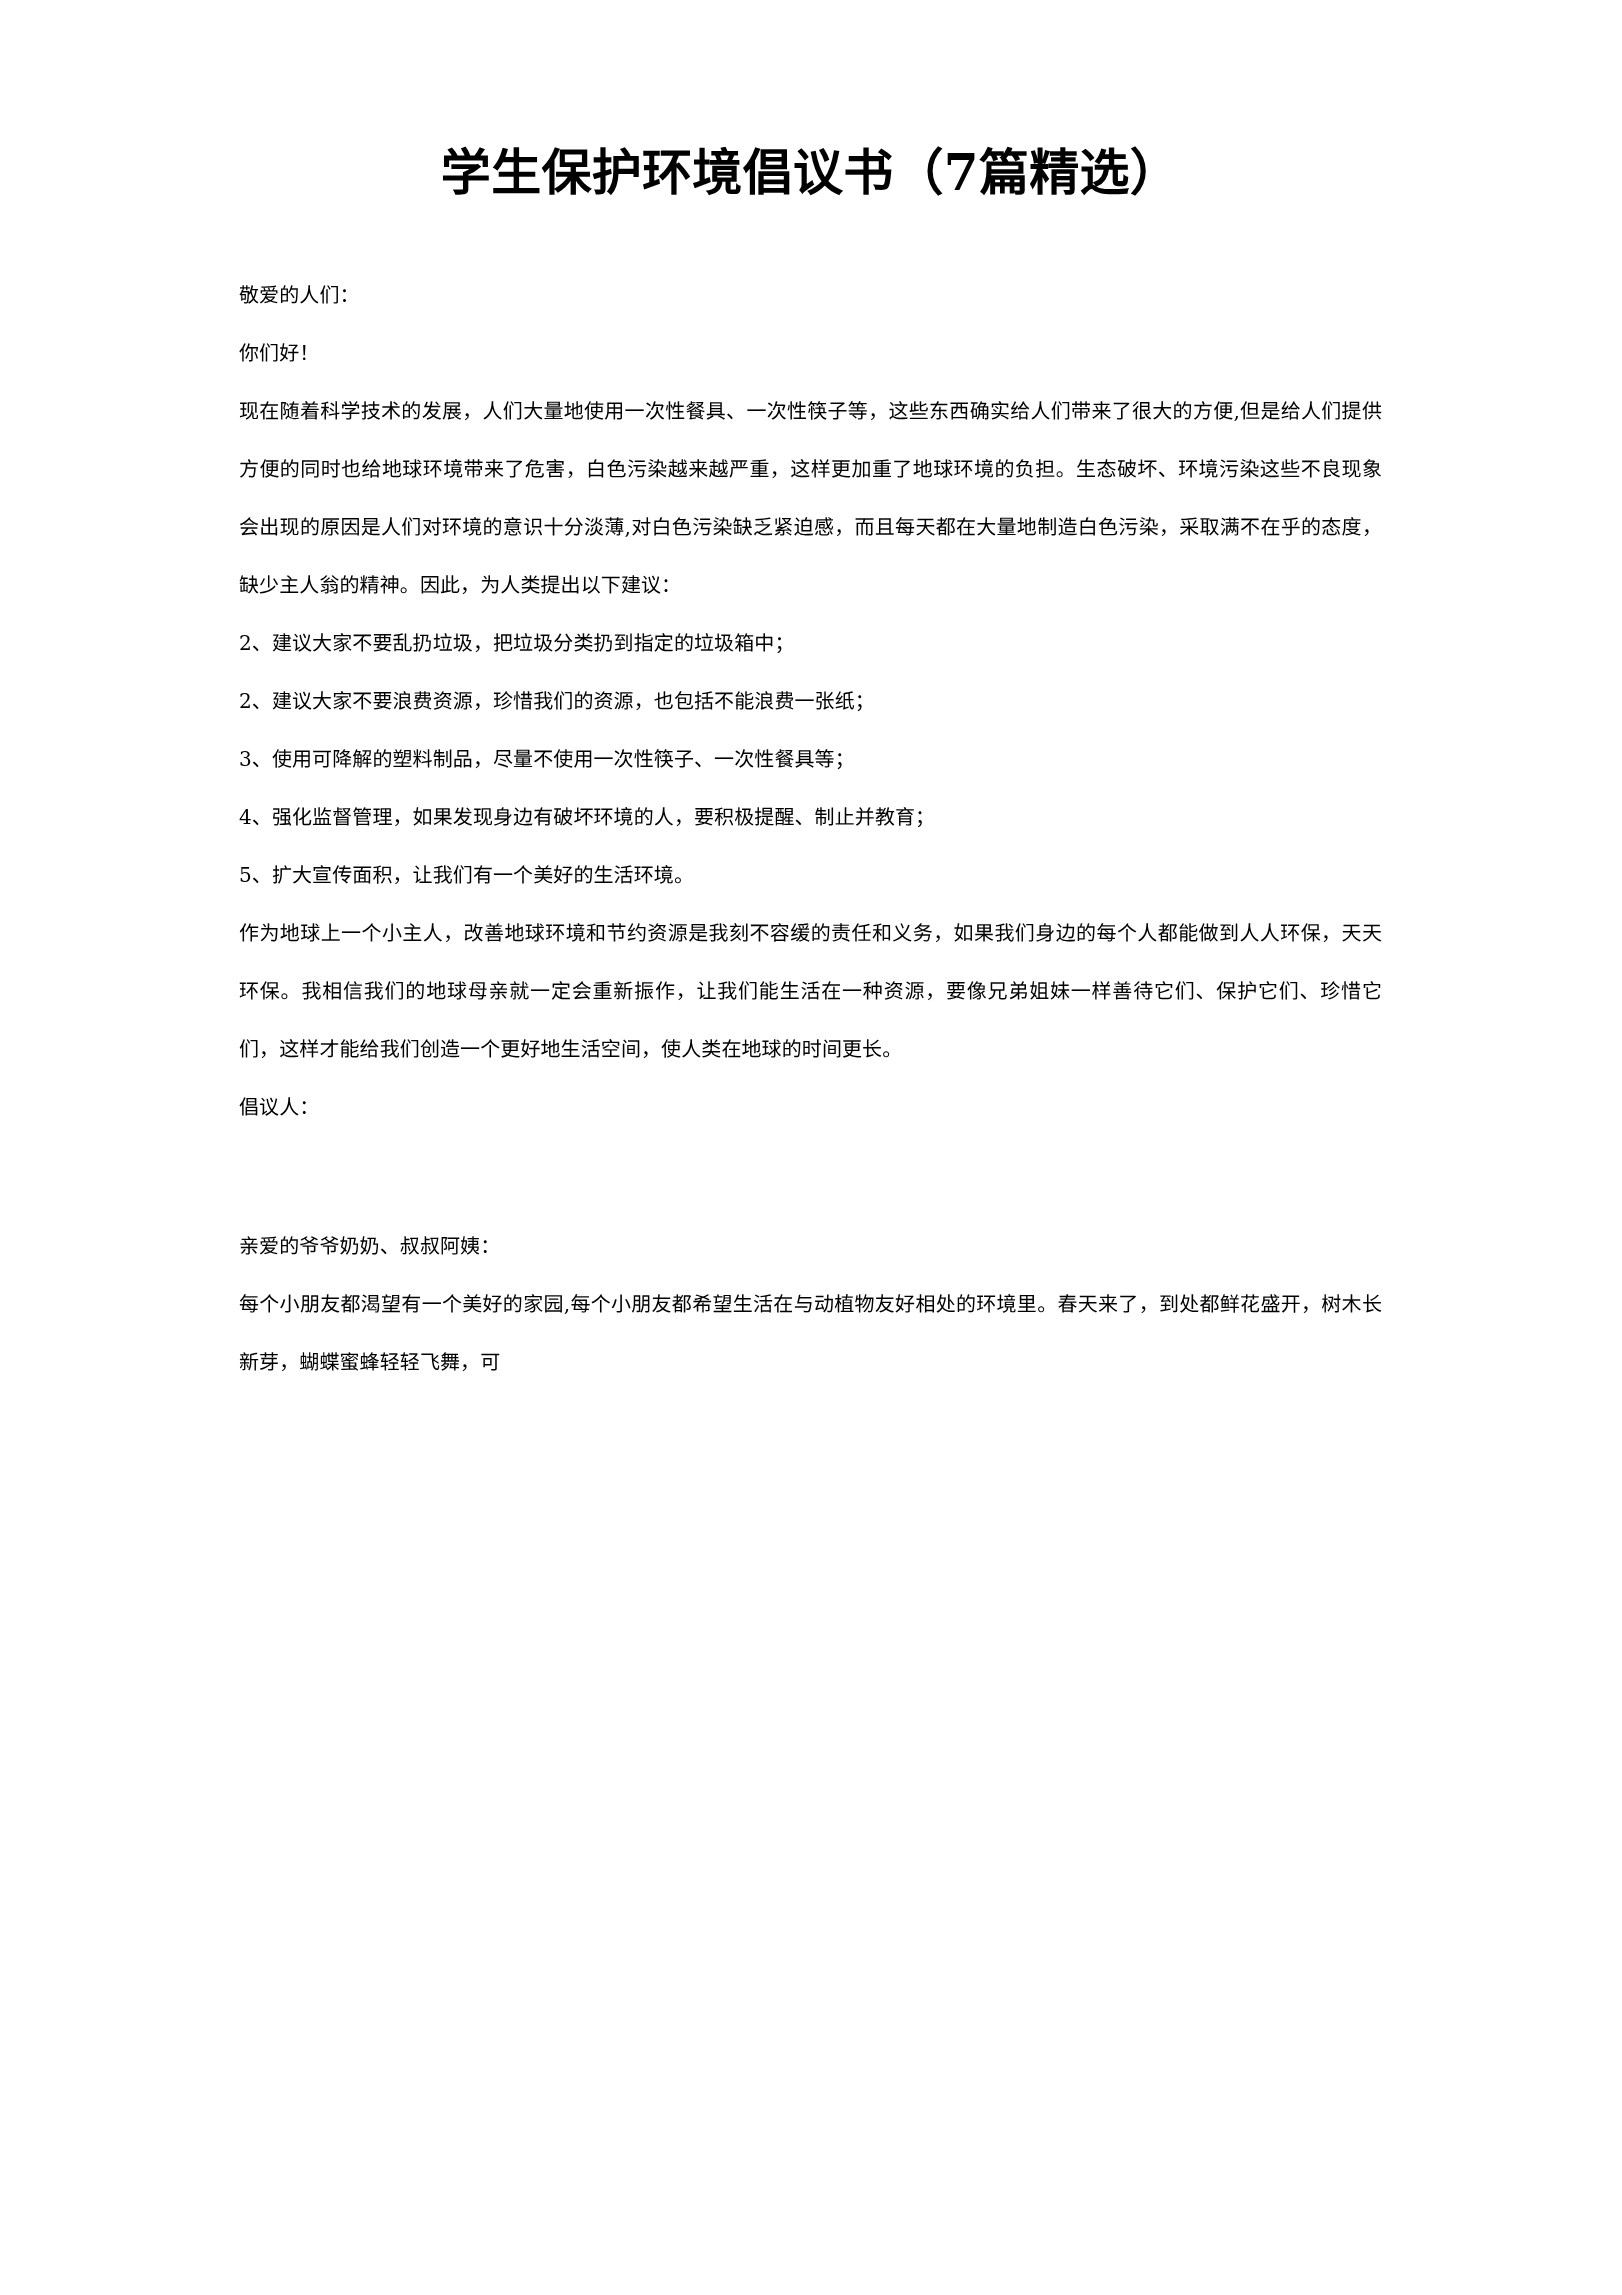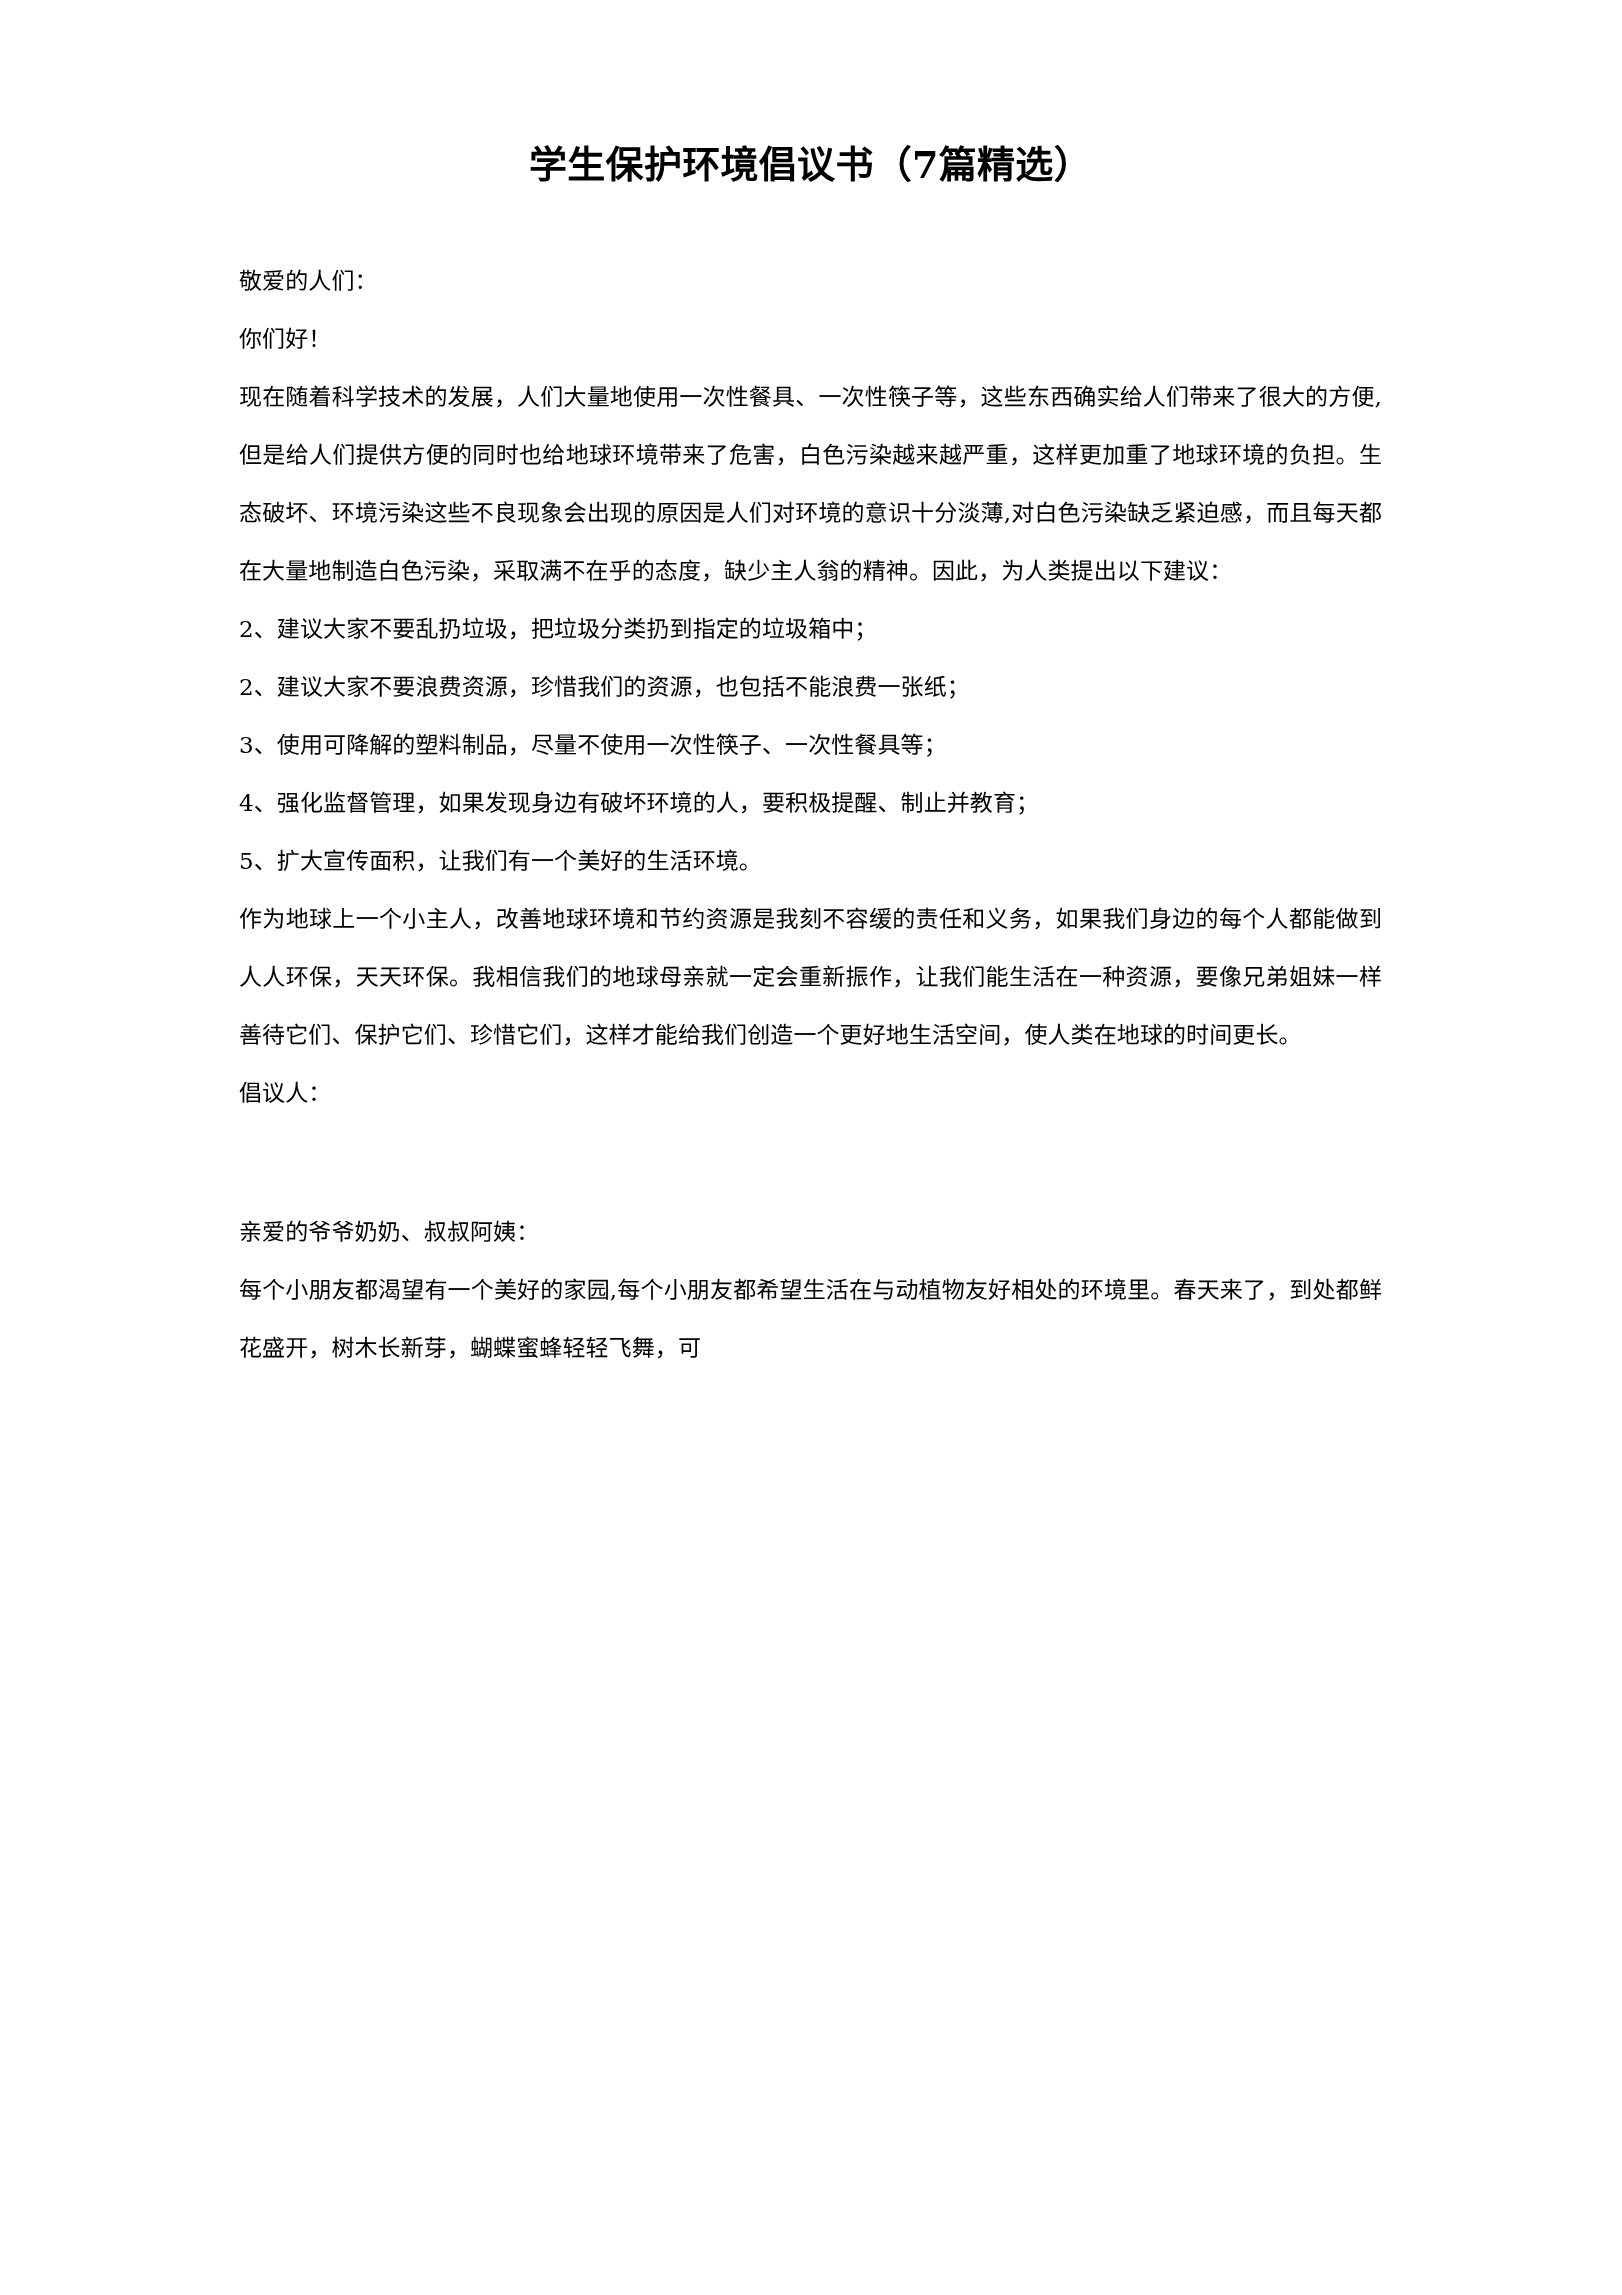"学生保护环境倡议书（7篇精选）" .doc-title { font-size: 38px -> 50px }
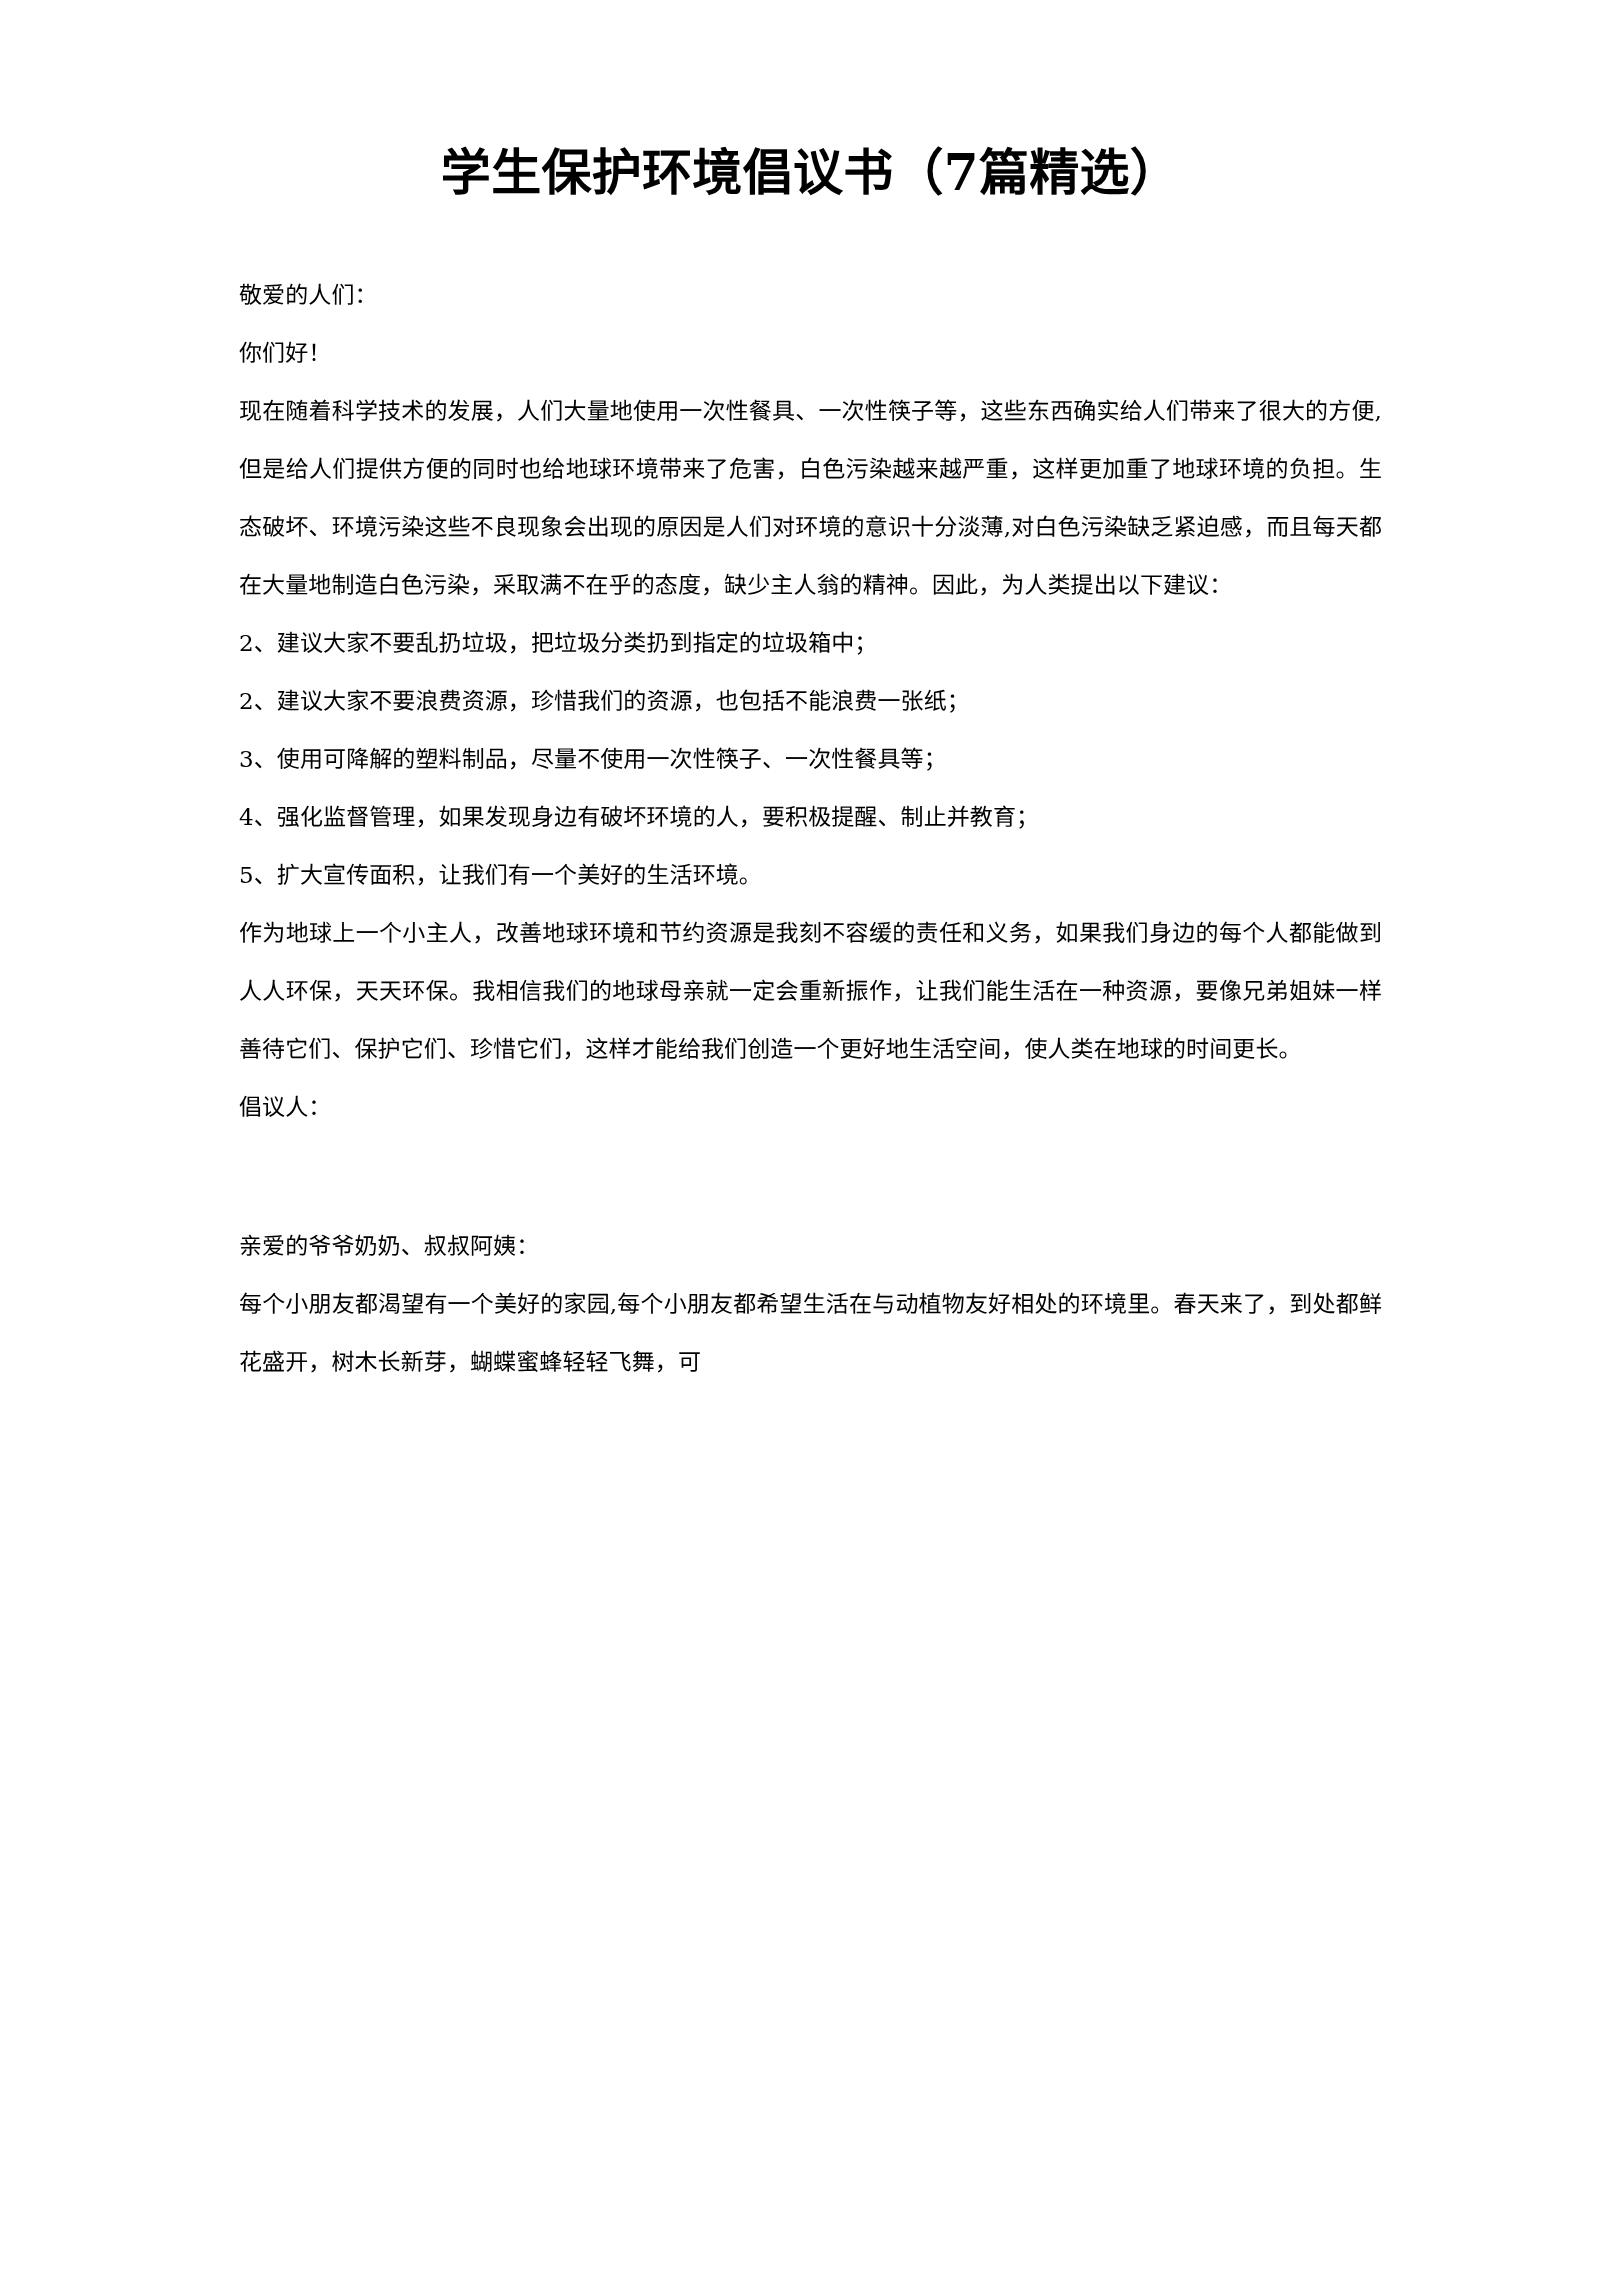"敬爱的人们：" p.para { font-size: 23px -> 20px }
